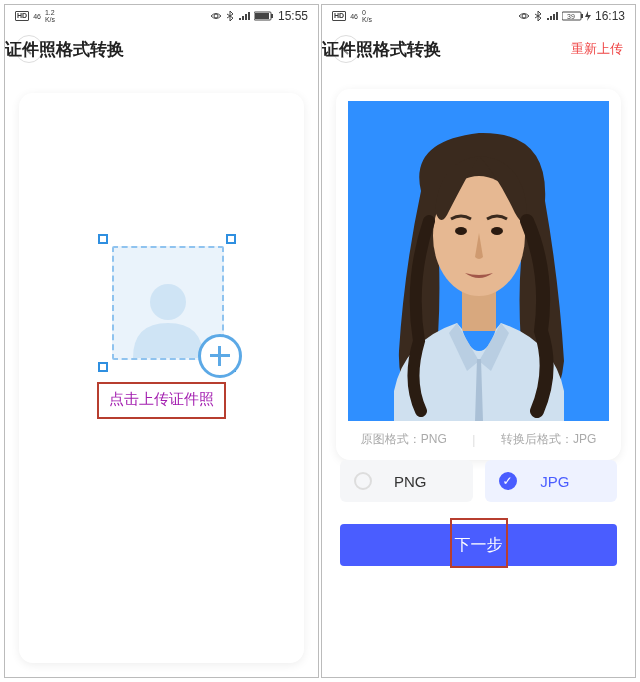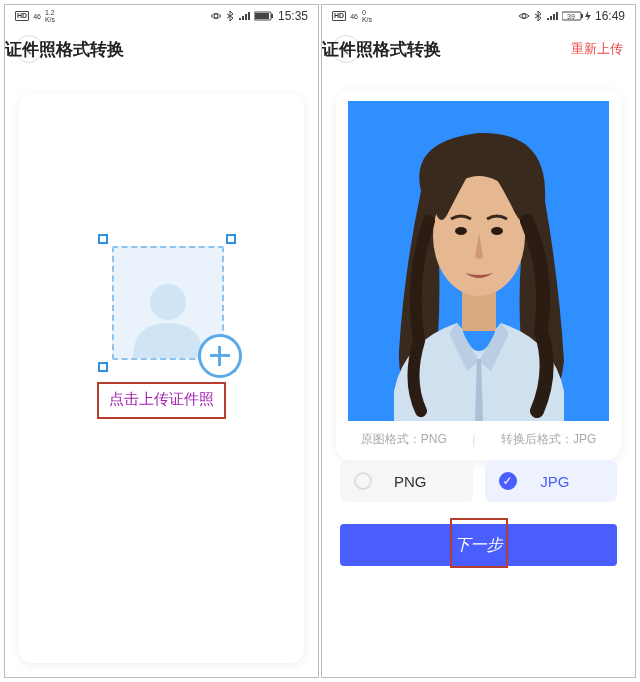"15:35" span.time { text: 15:35 -> 15:55 }
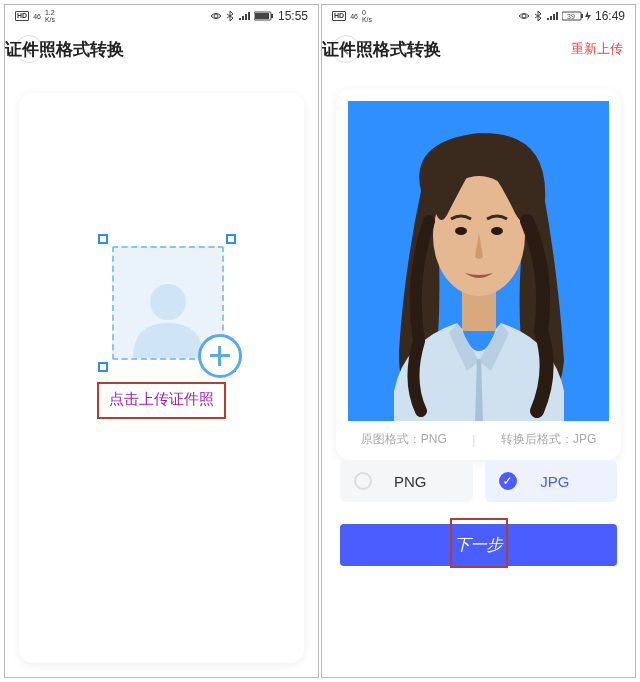"16:49" span.time { text: 16:49 -> 16:13 }
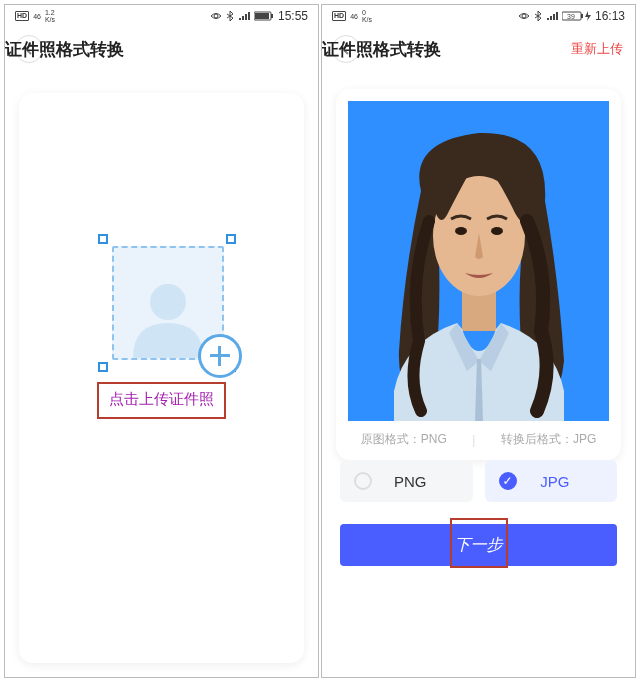"下一步" .next-btn { font-style: italic -> none }
